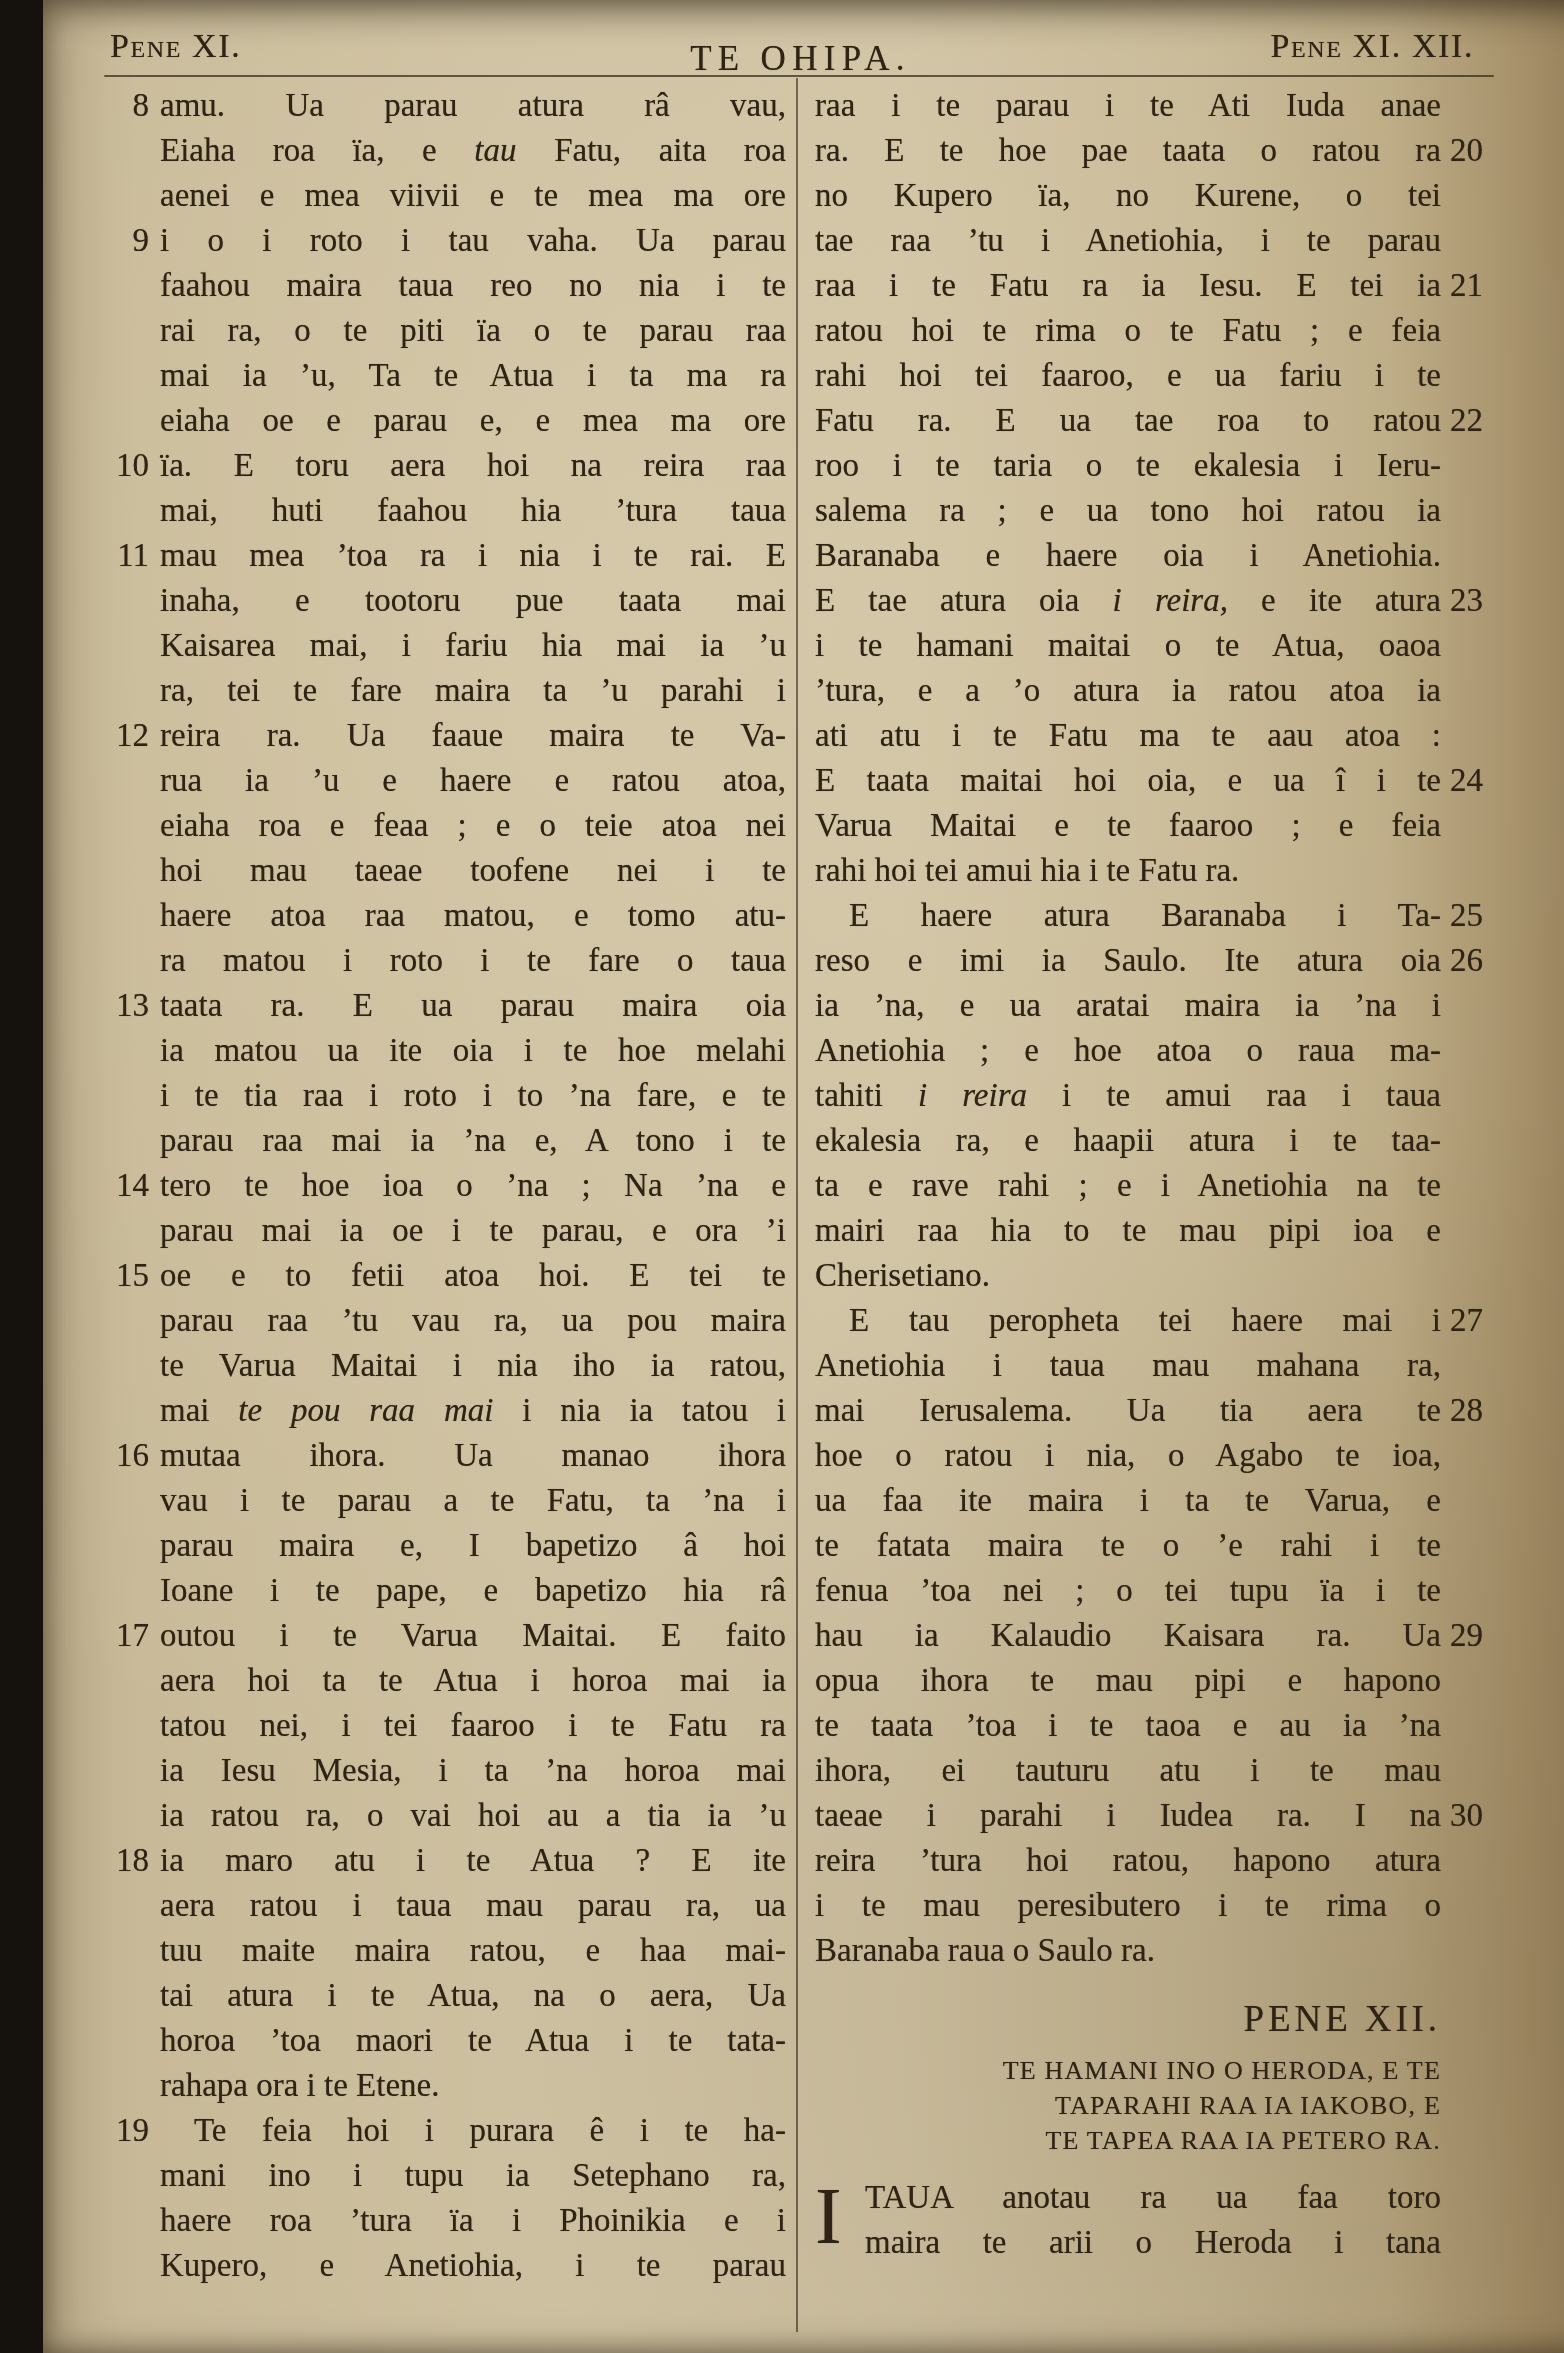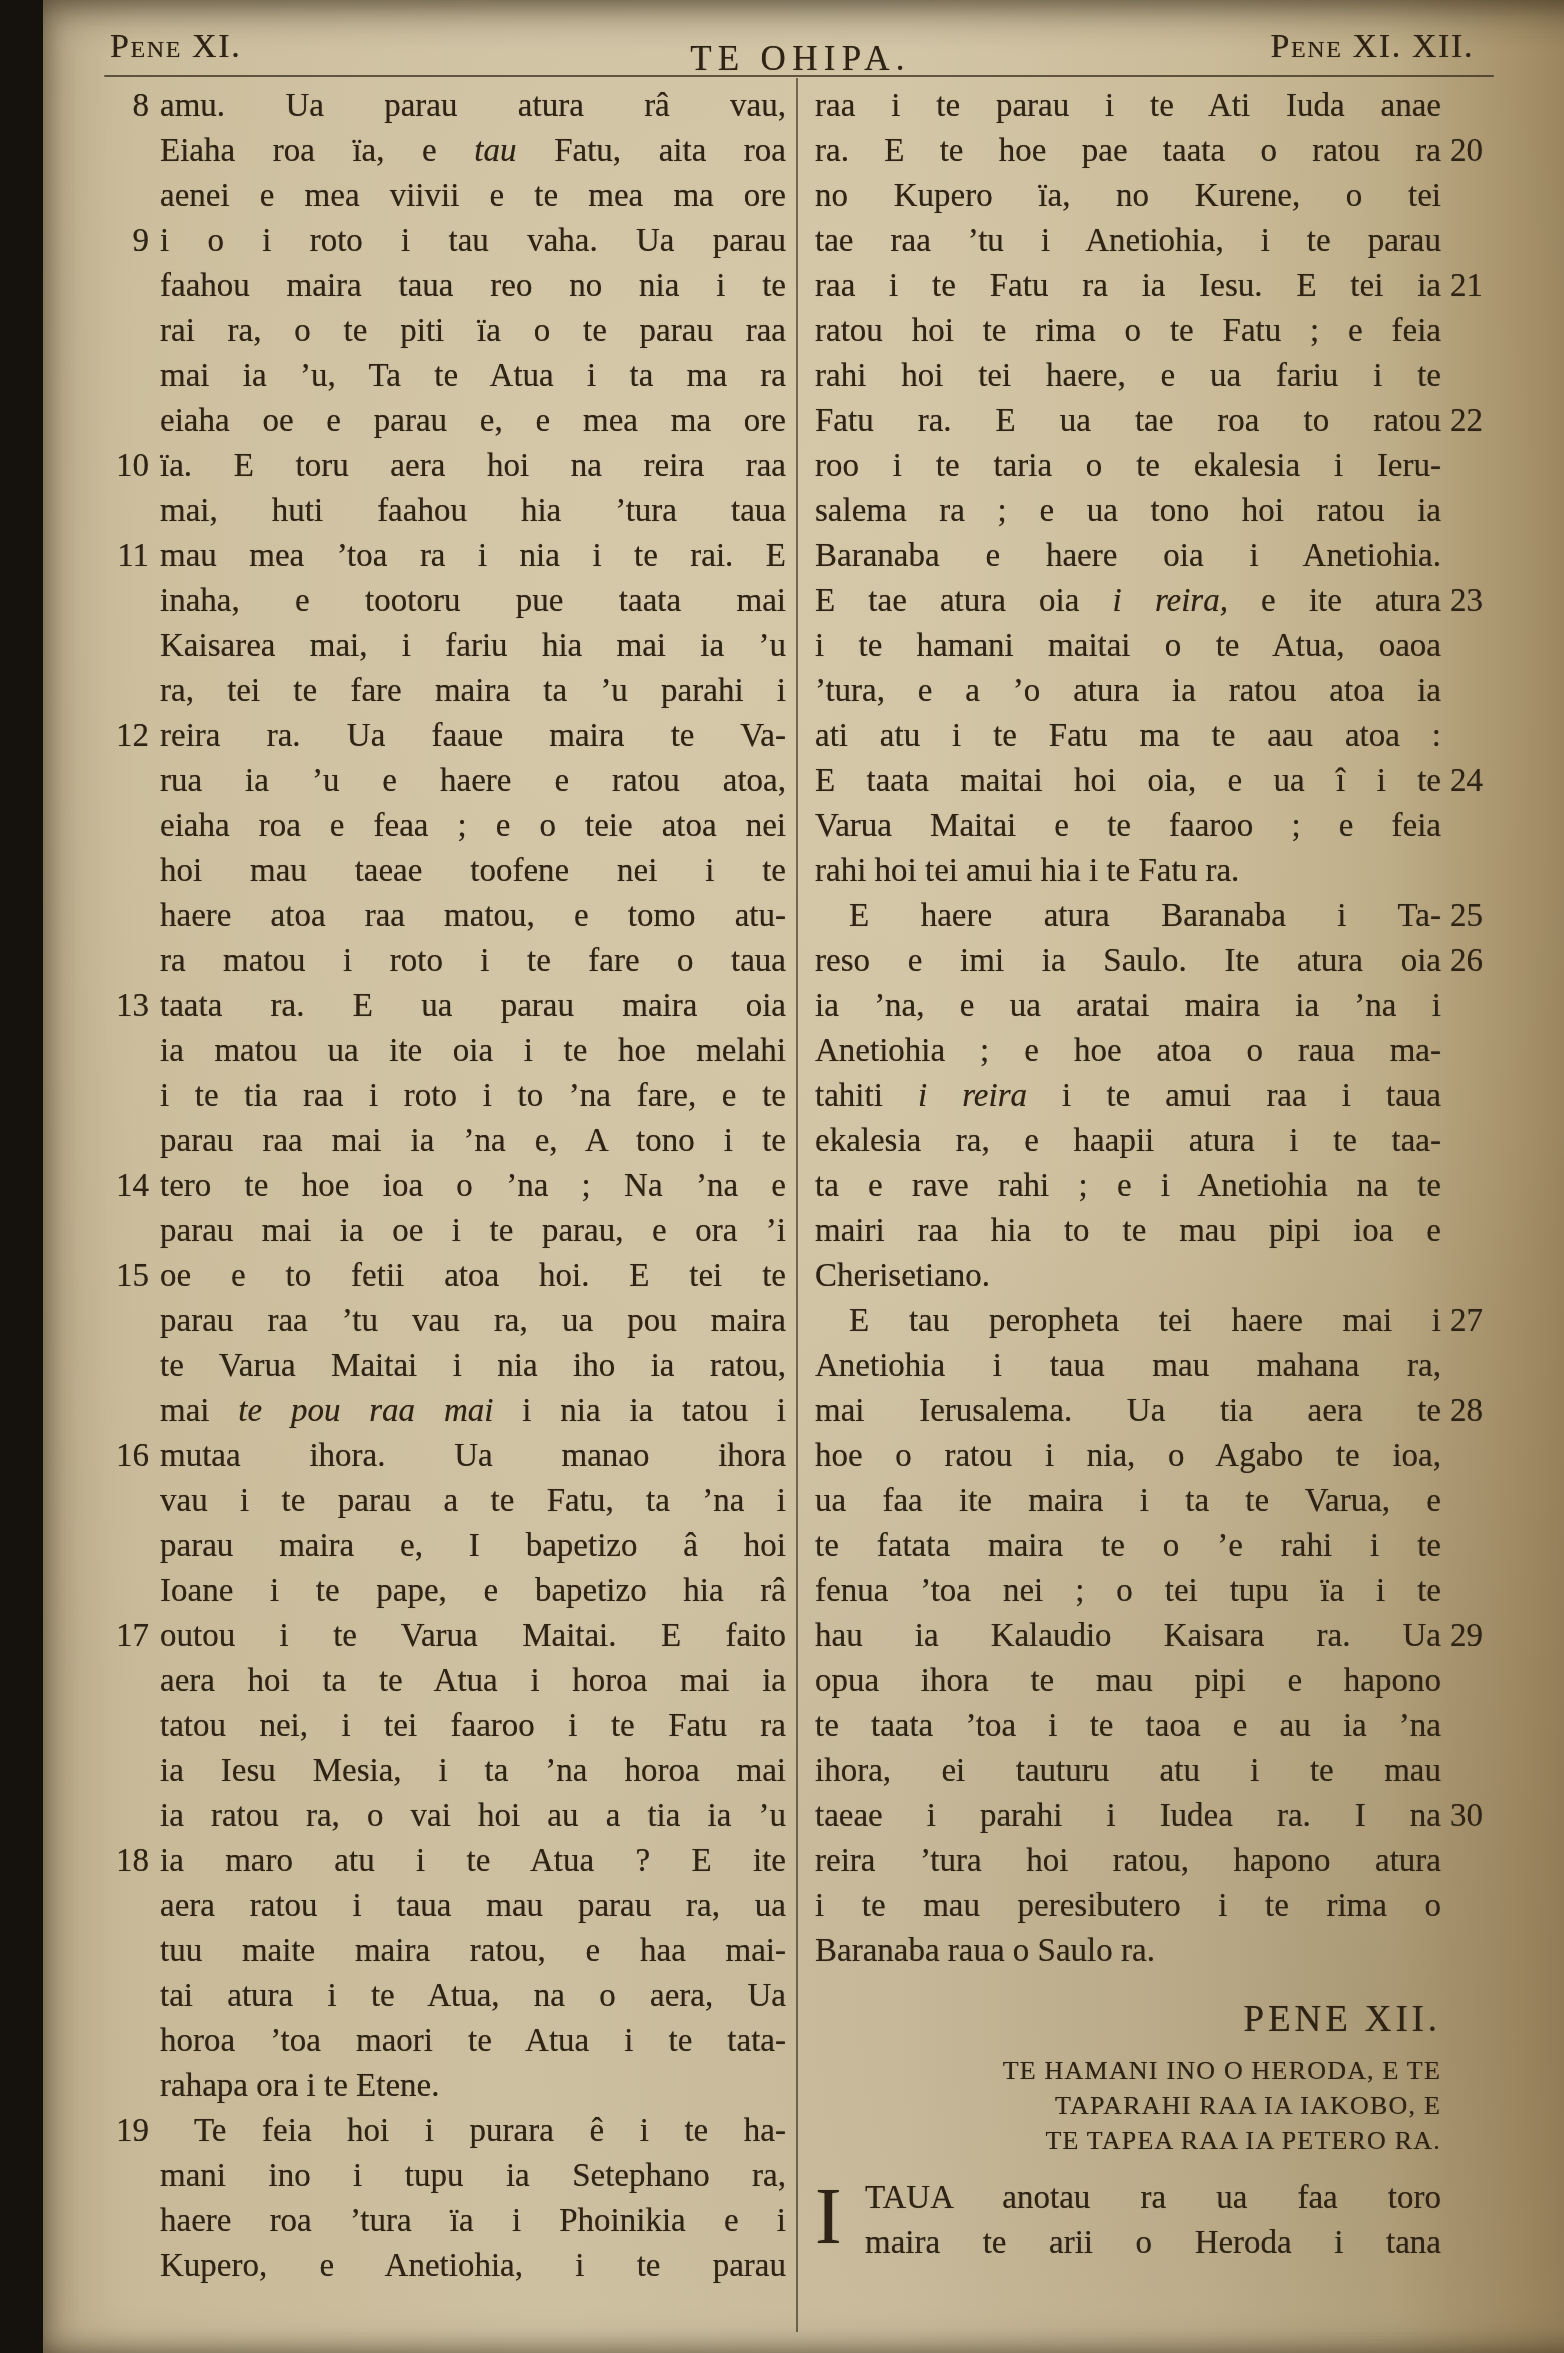"rahi hoi tei haere, e" span { text: haere -> faaroo }
